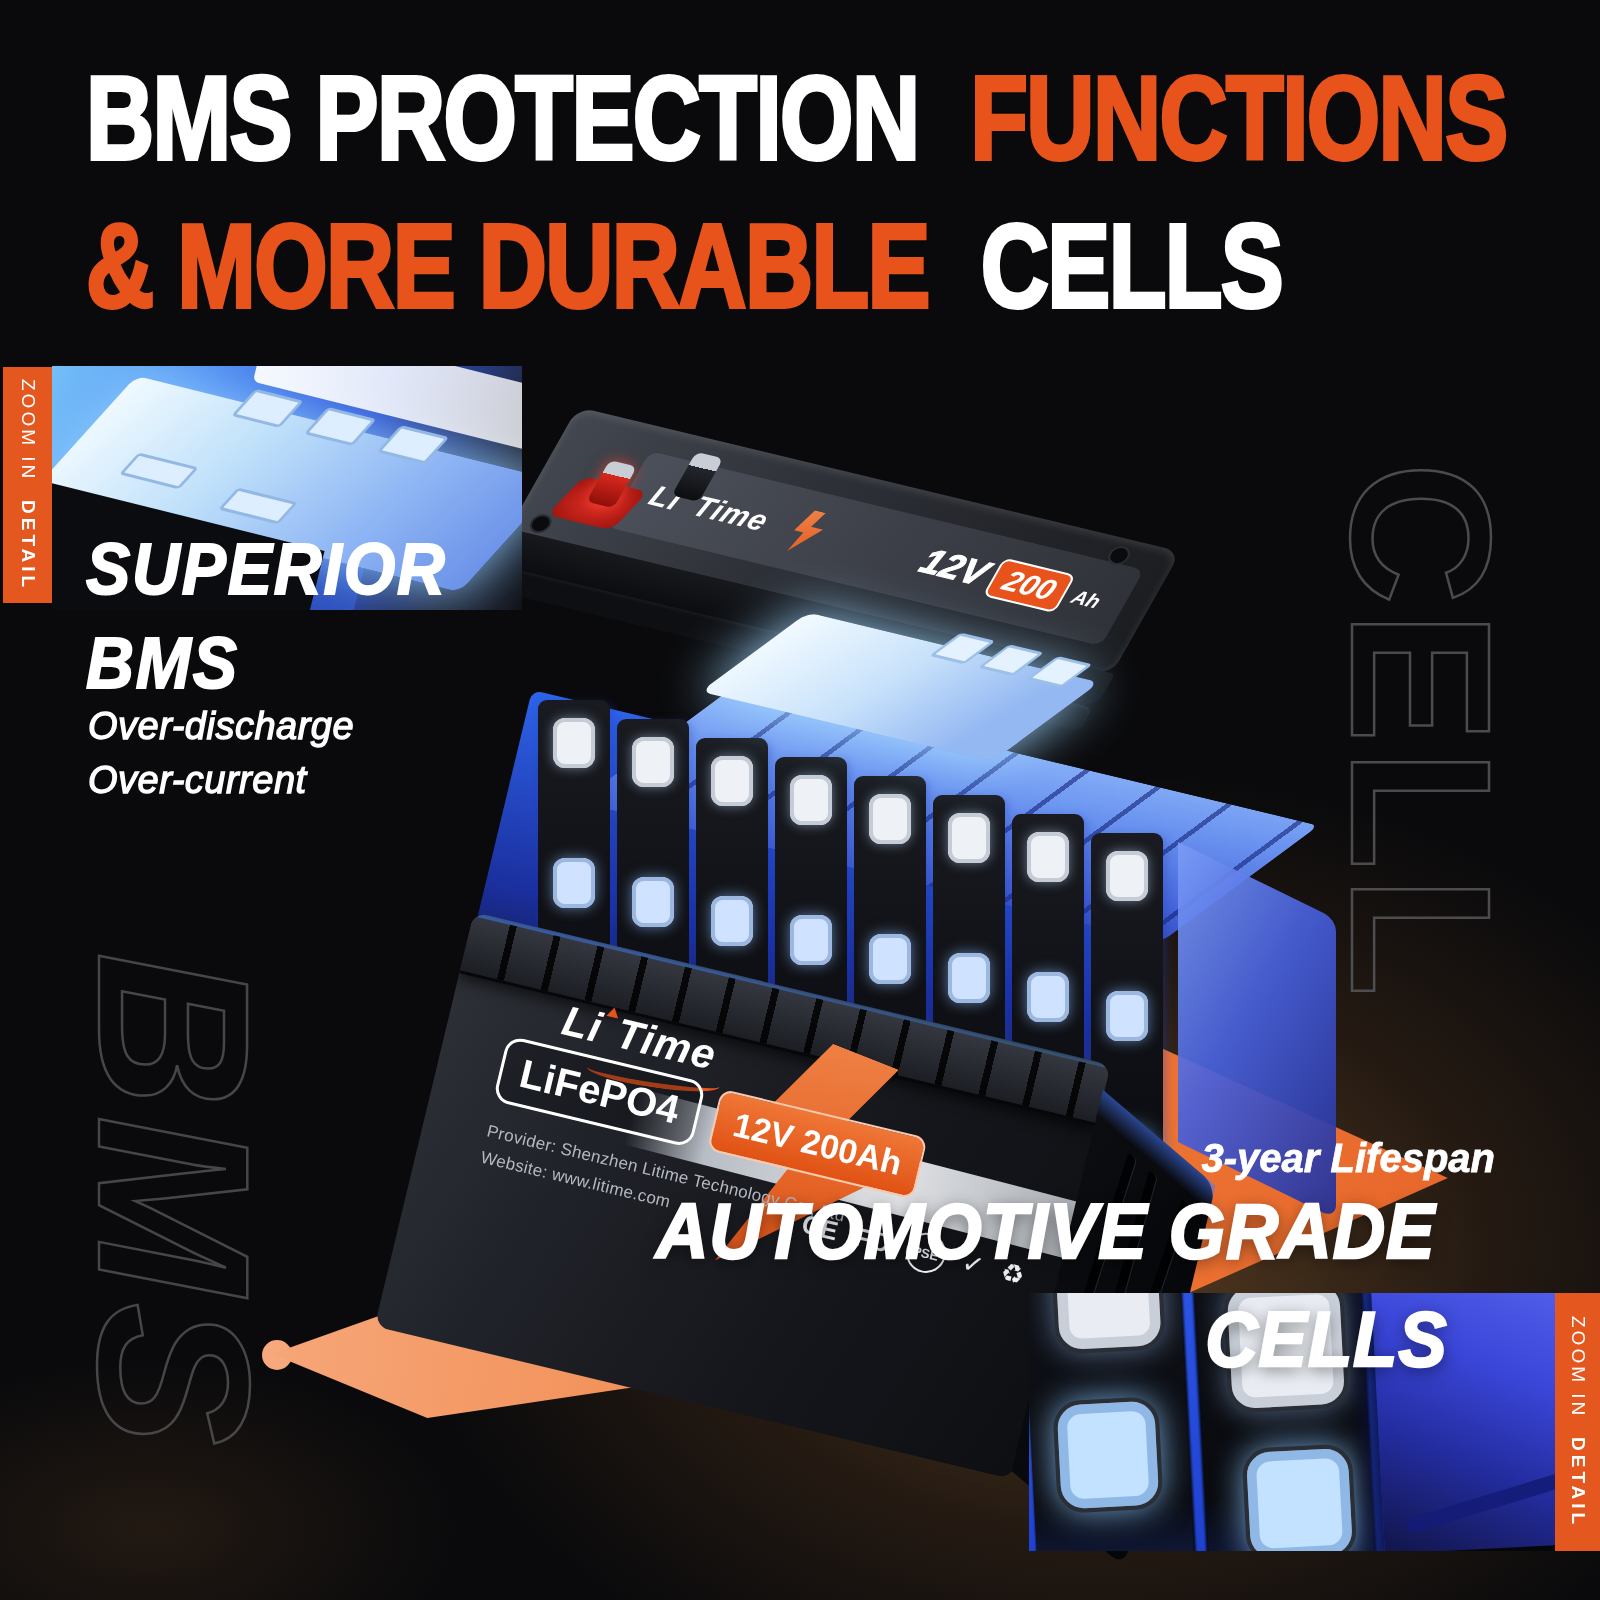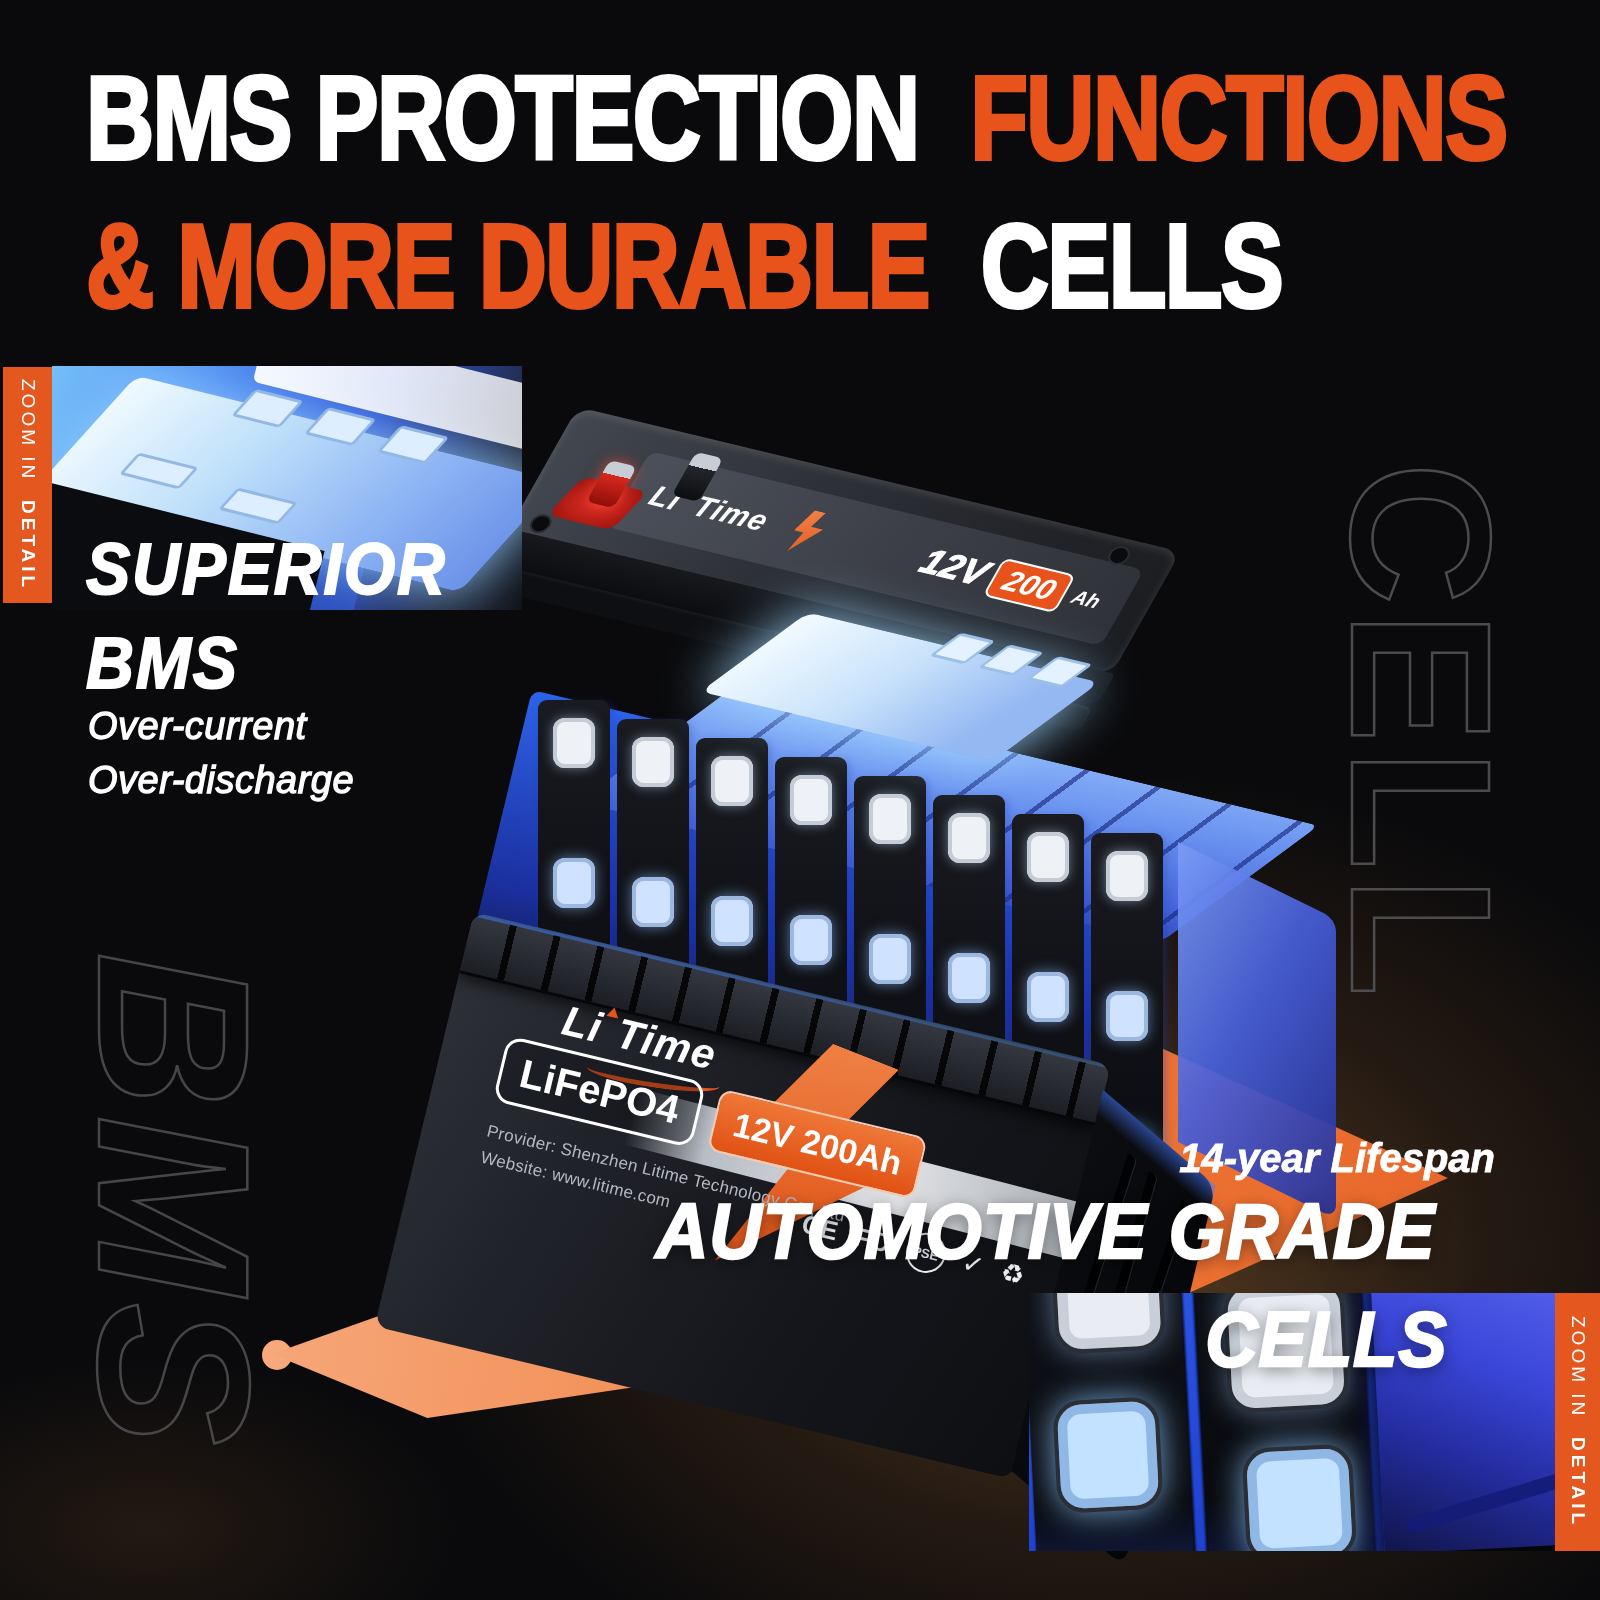"Over-current" li { order: before "Over-discharge" -> after "Over-discharge" }
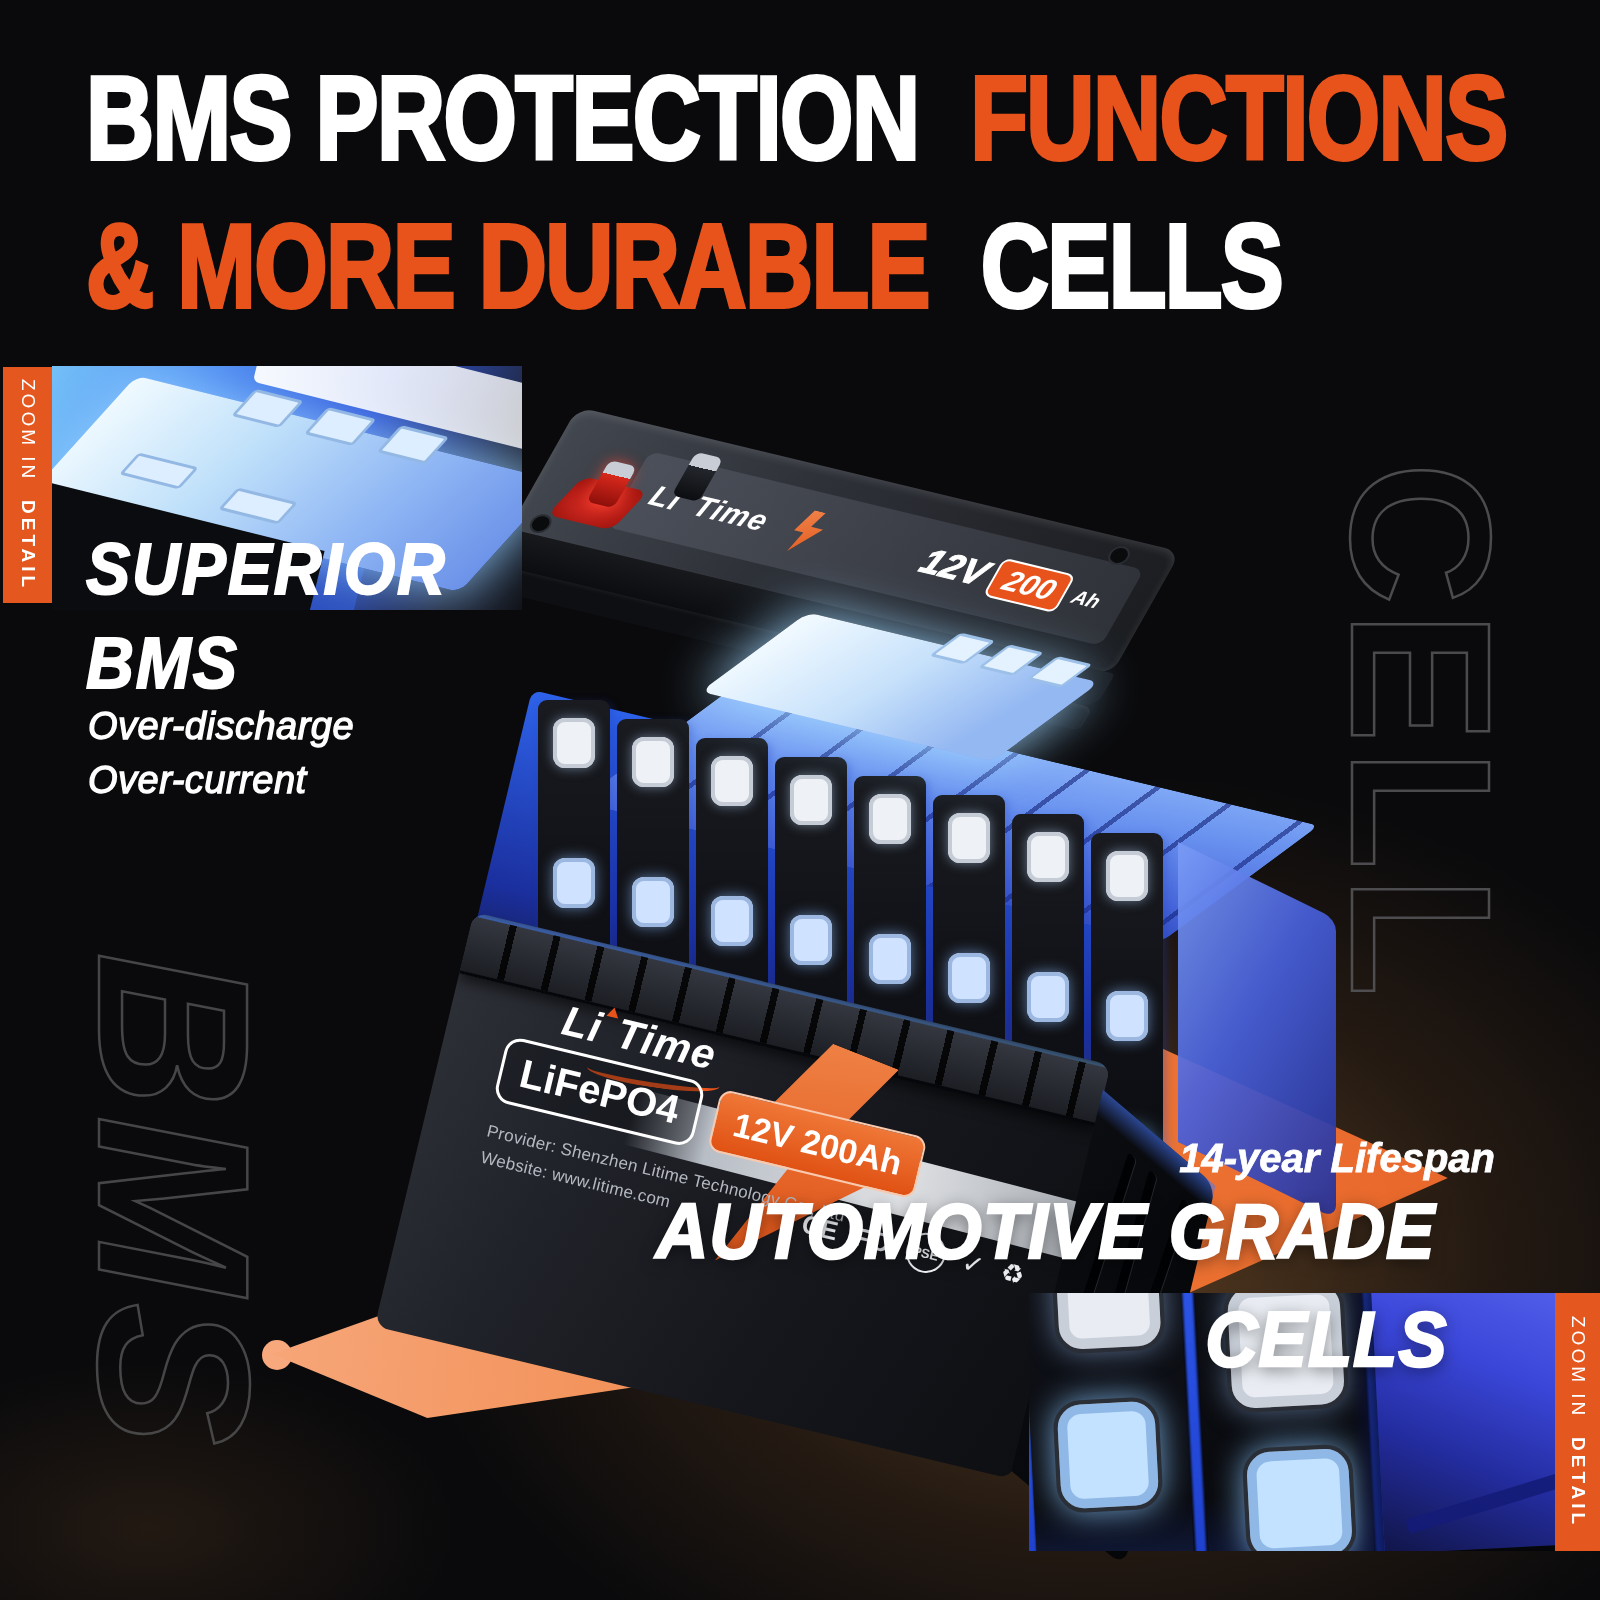"14-year Lifespan" div.lifespan { text: 14-year -> 3-year }
